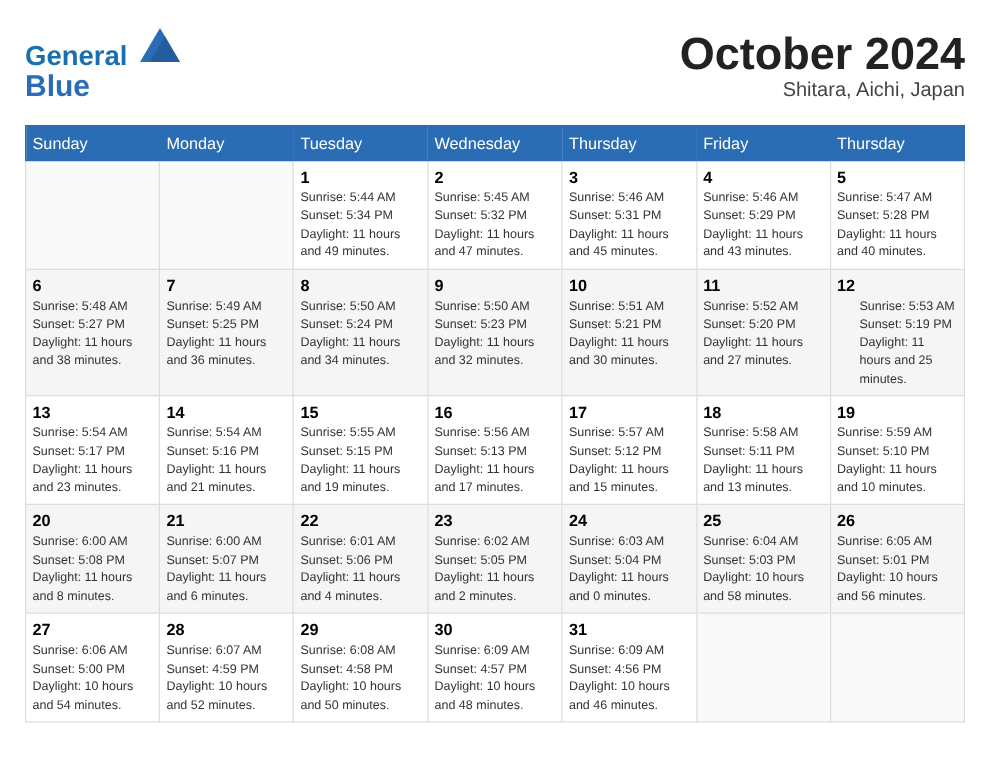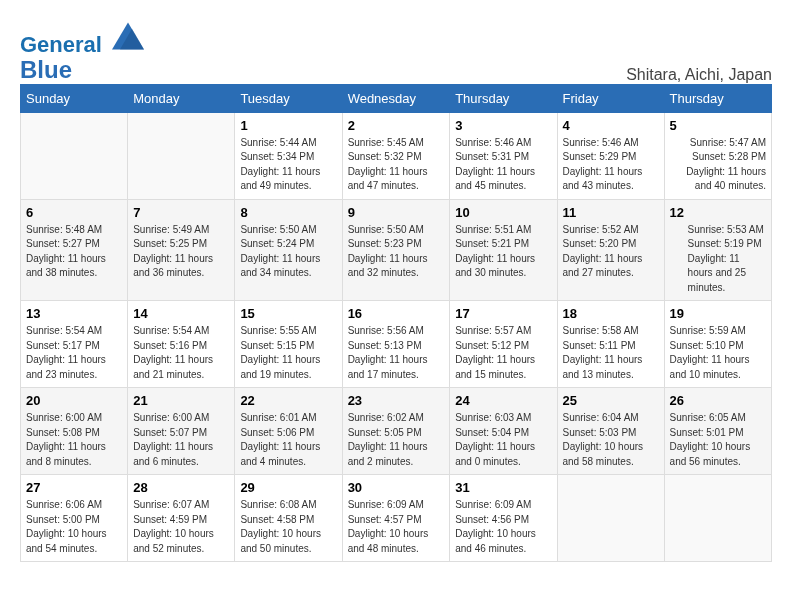"General" .header { align-items: flex-end -> center; margin-bottom: none -> 16px }
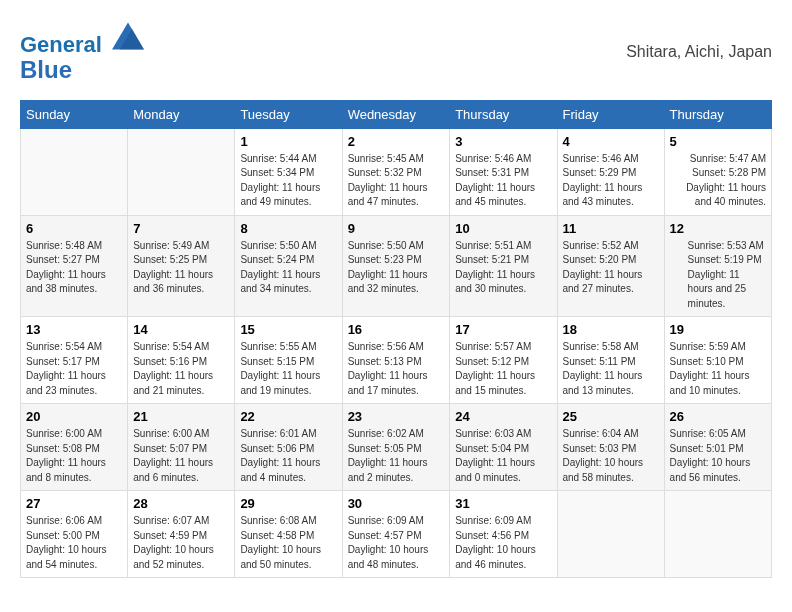"October 2024" div.month-title { html: none -> <div>October 2024</div> }
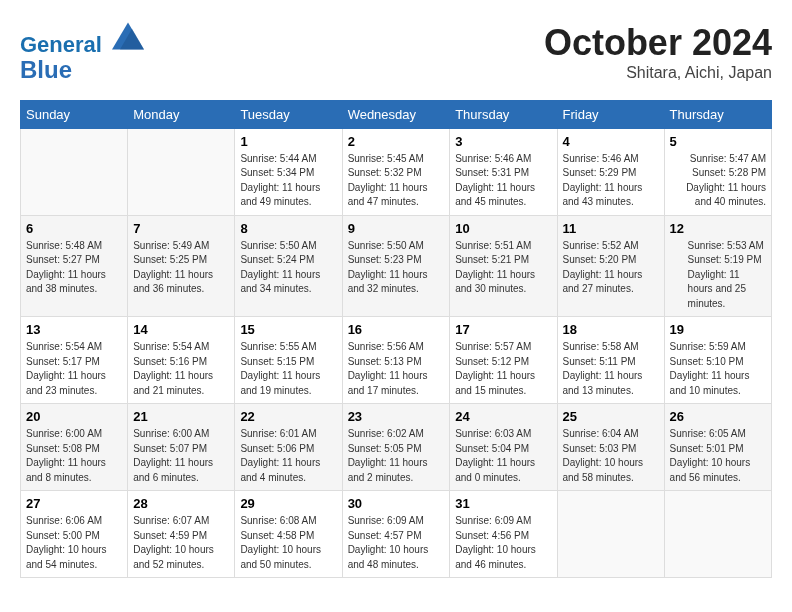"Sunrise: 5:47 AM" div.day-info { text-align: right -> none }
